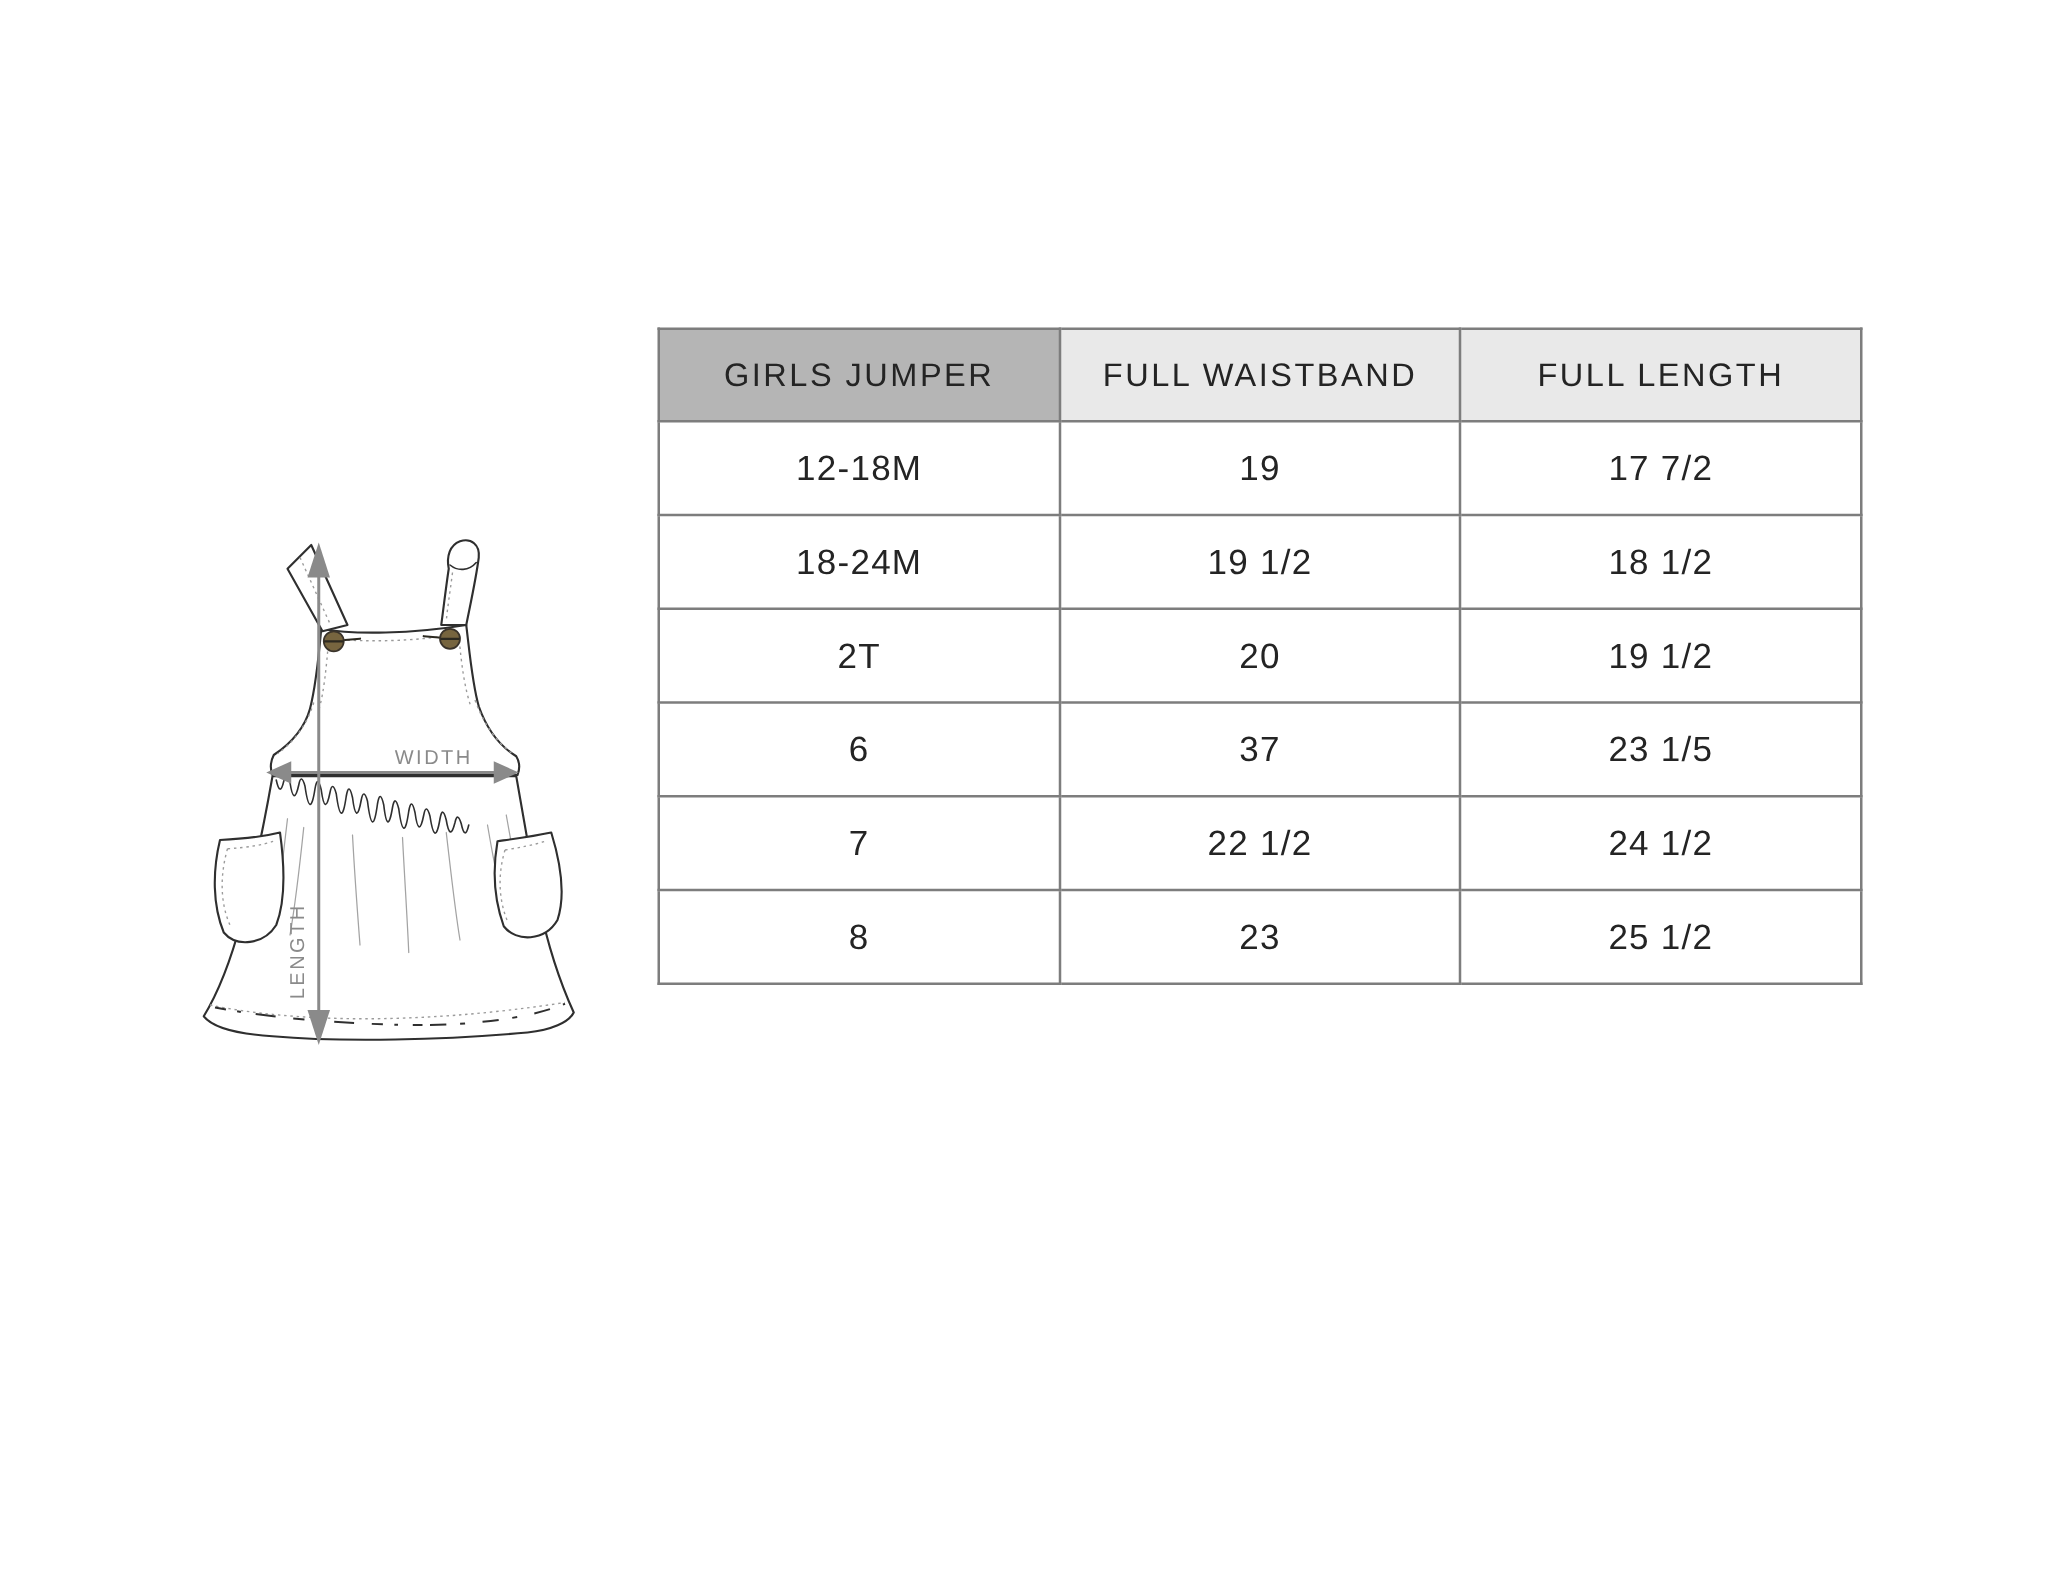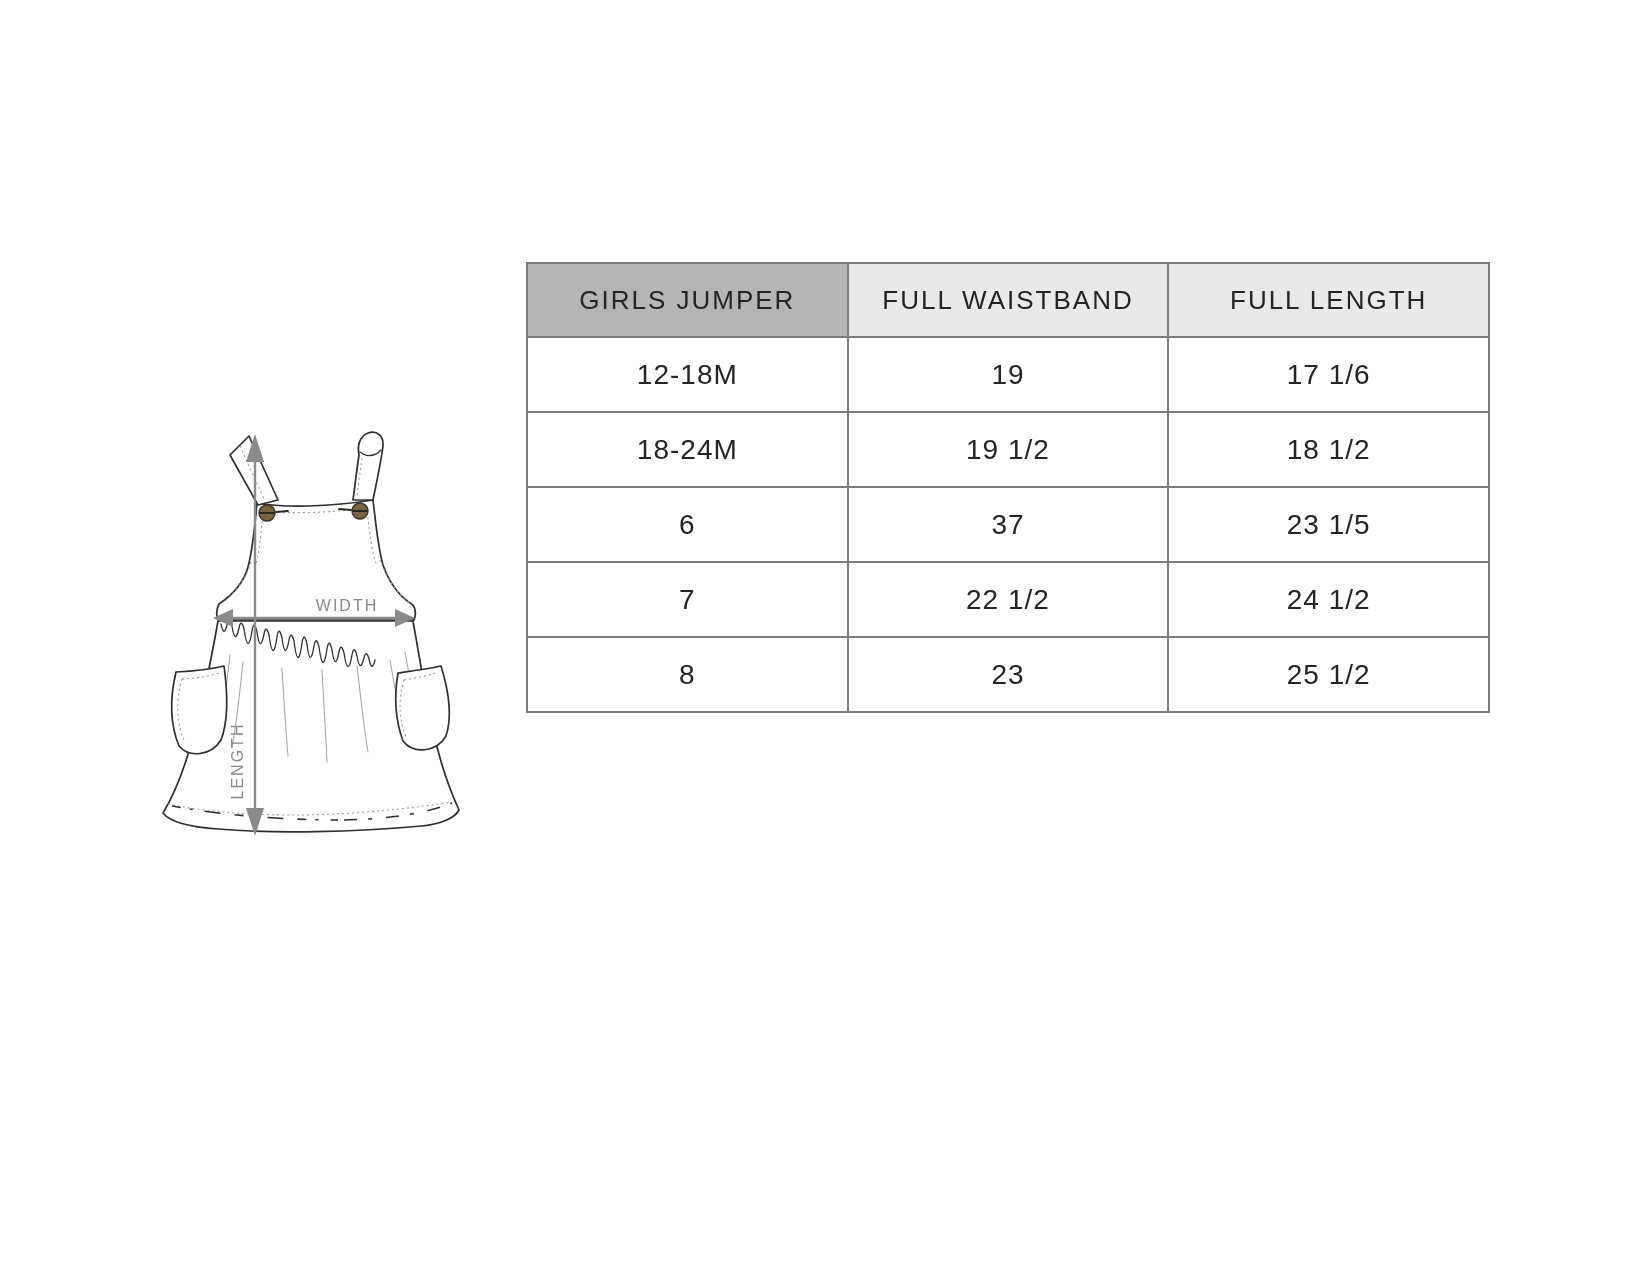"17 1/6" td { text: 1/6 -> 7/2 }
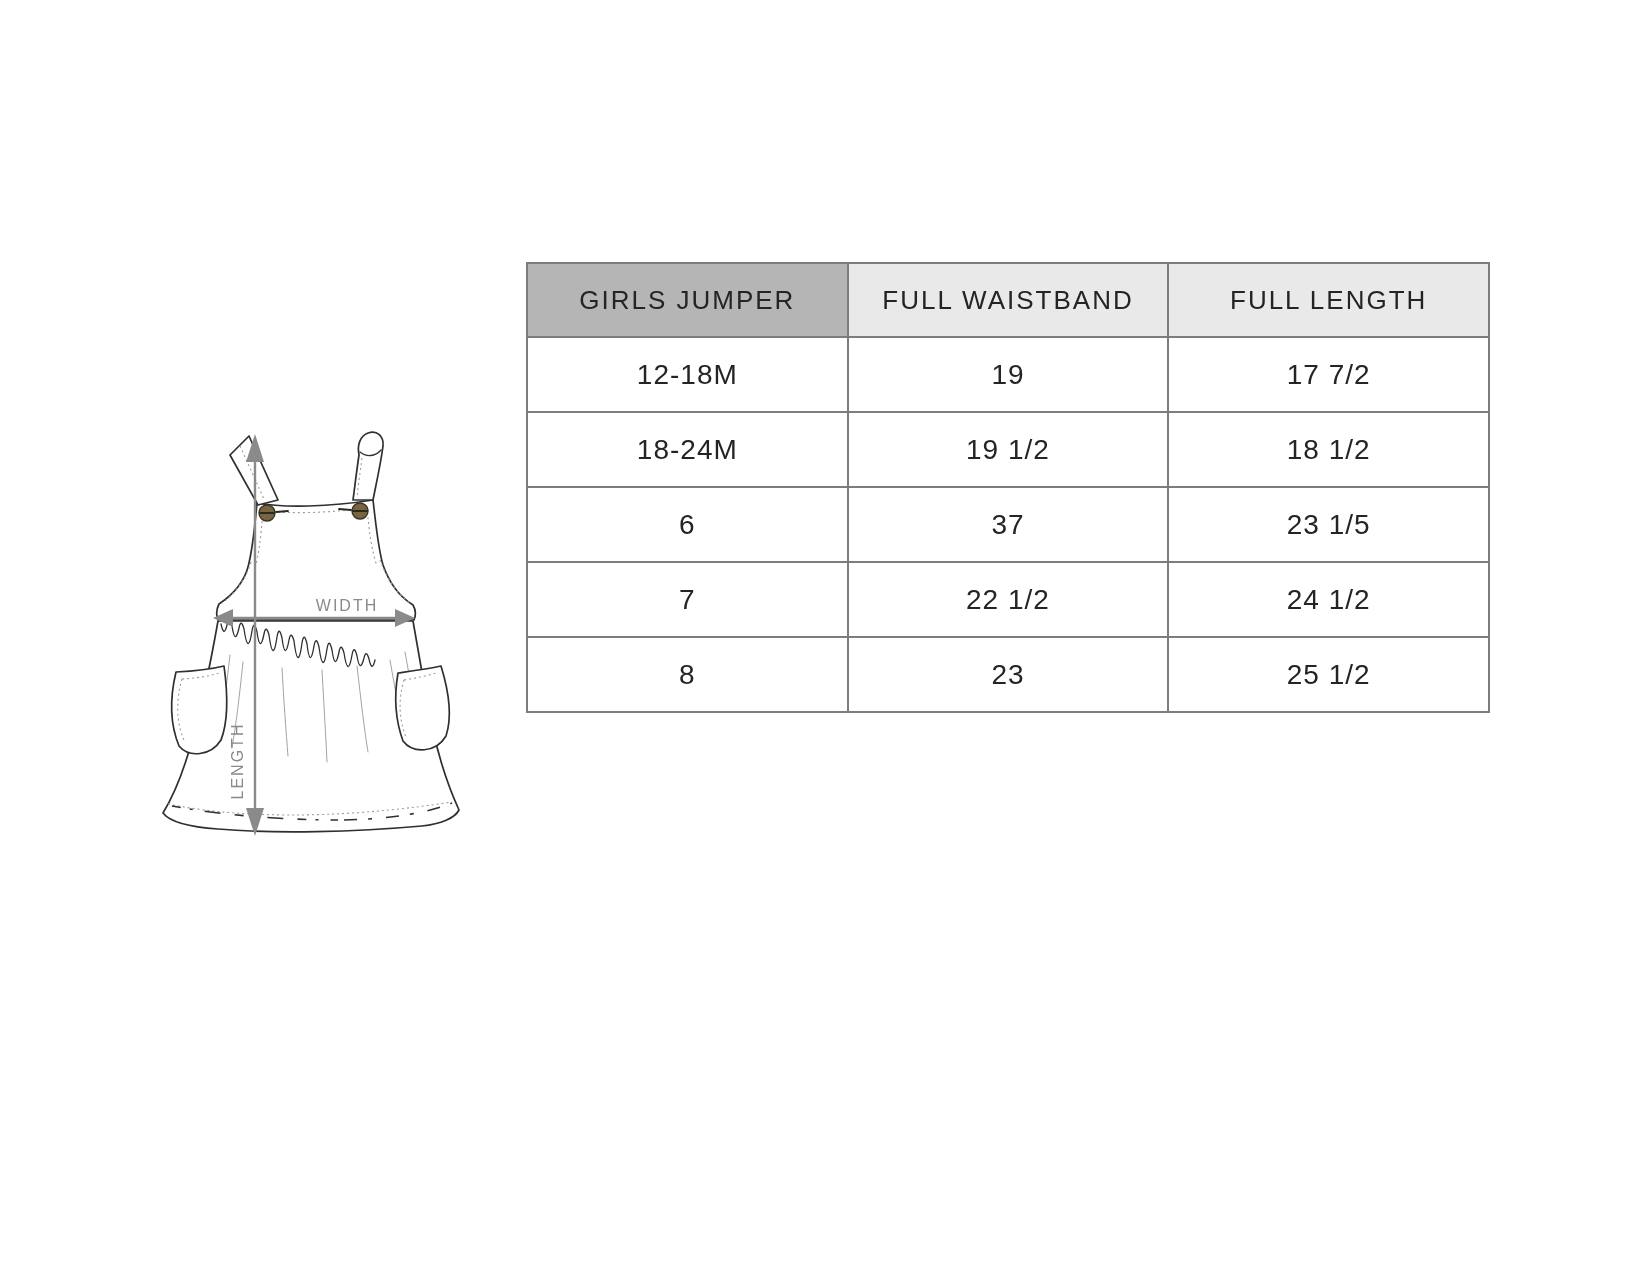"2T" tr { html: none -> <tr> <td>2T</td> <td>20</td> <td>19 1/2</td> </tr> }
